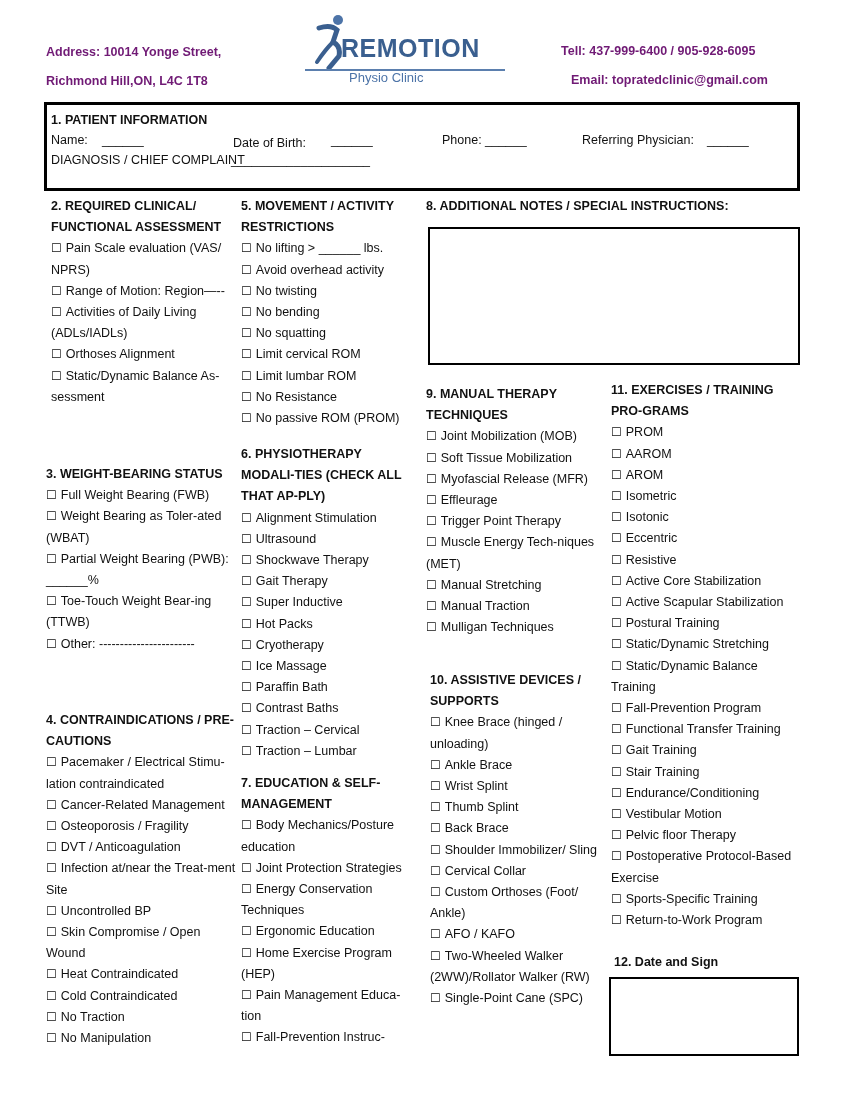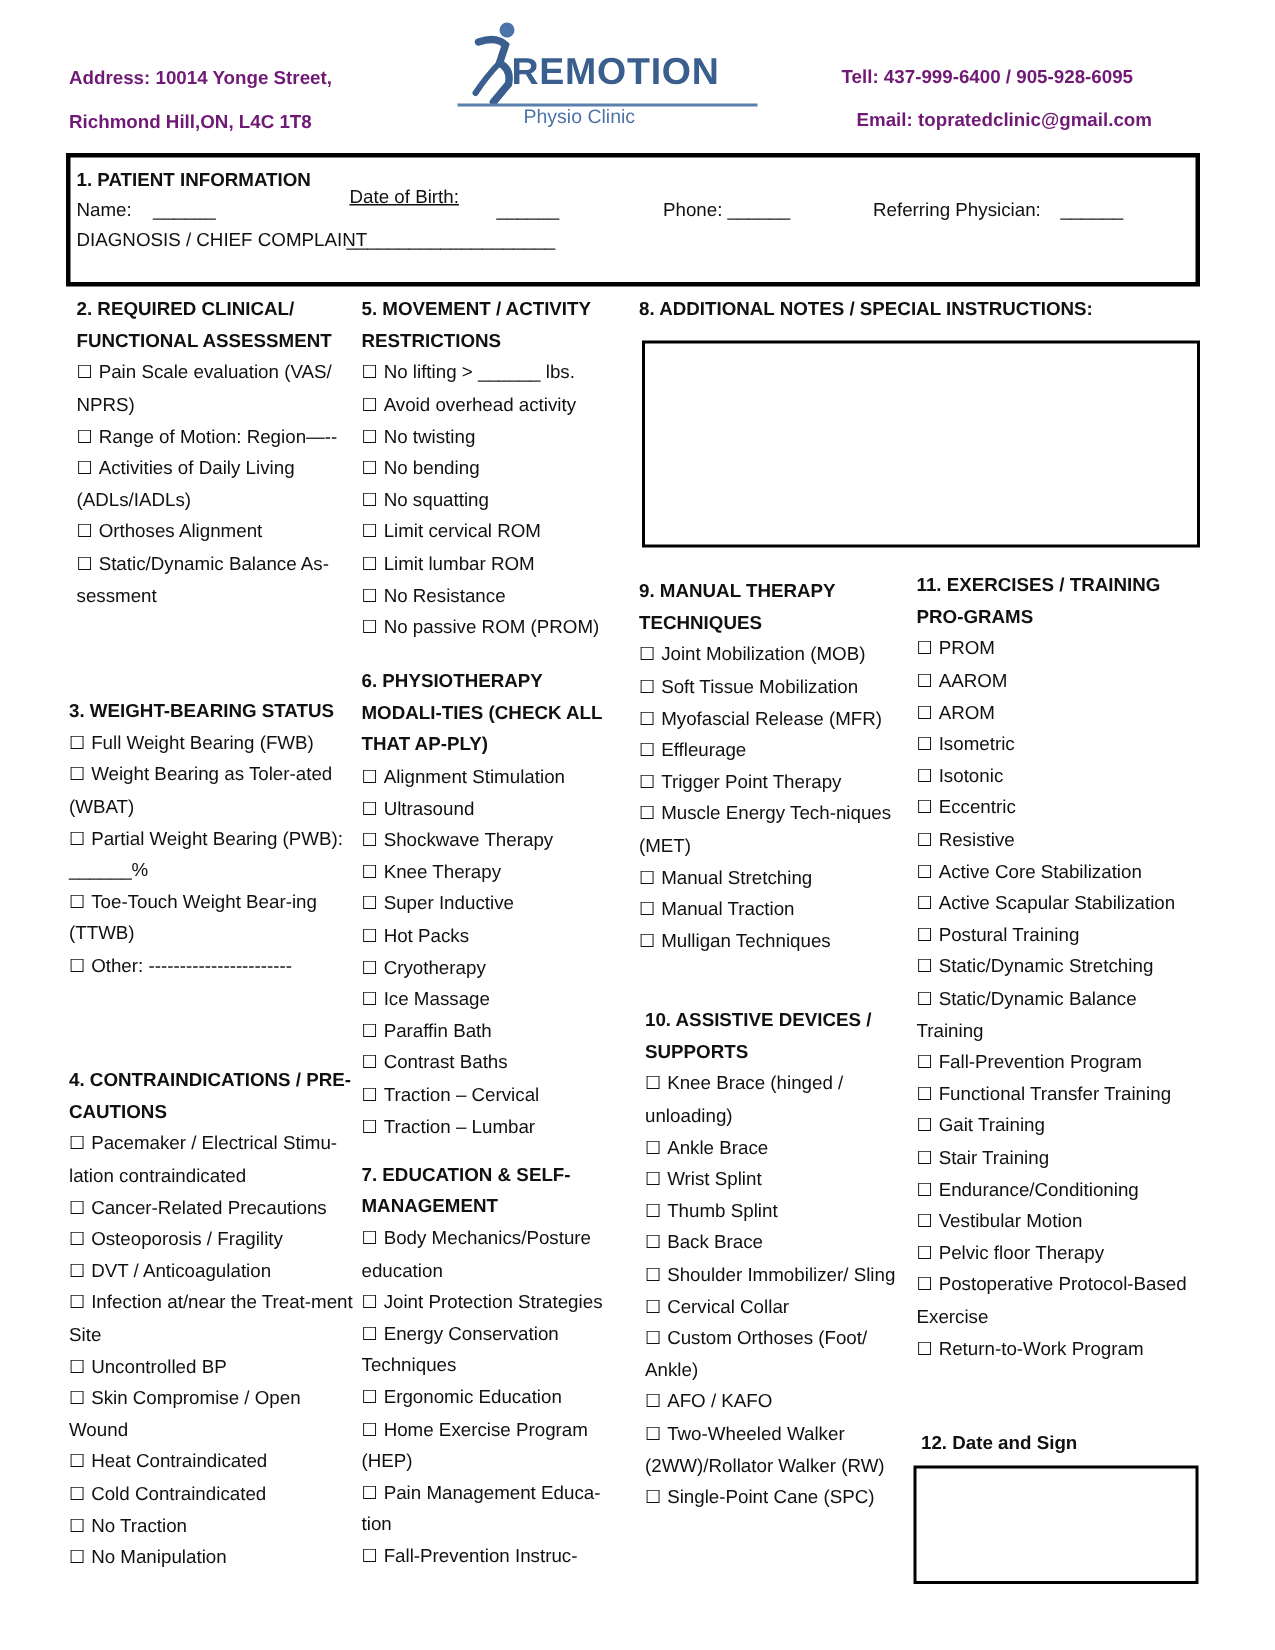"Date of Birth:" div.pi { text-decoration: underline -> none; top: 124px -> 136px }
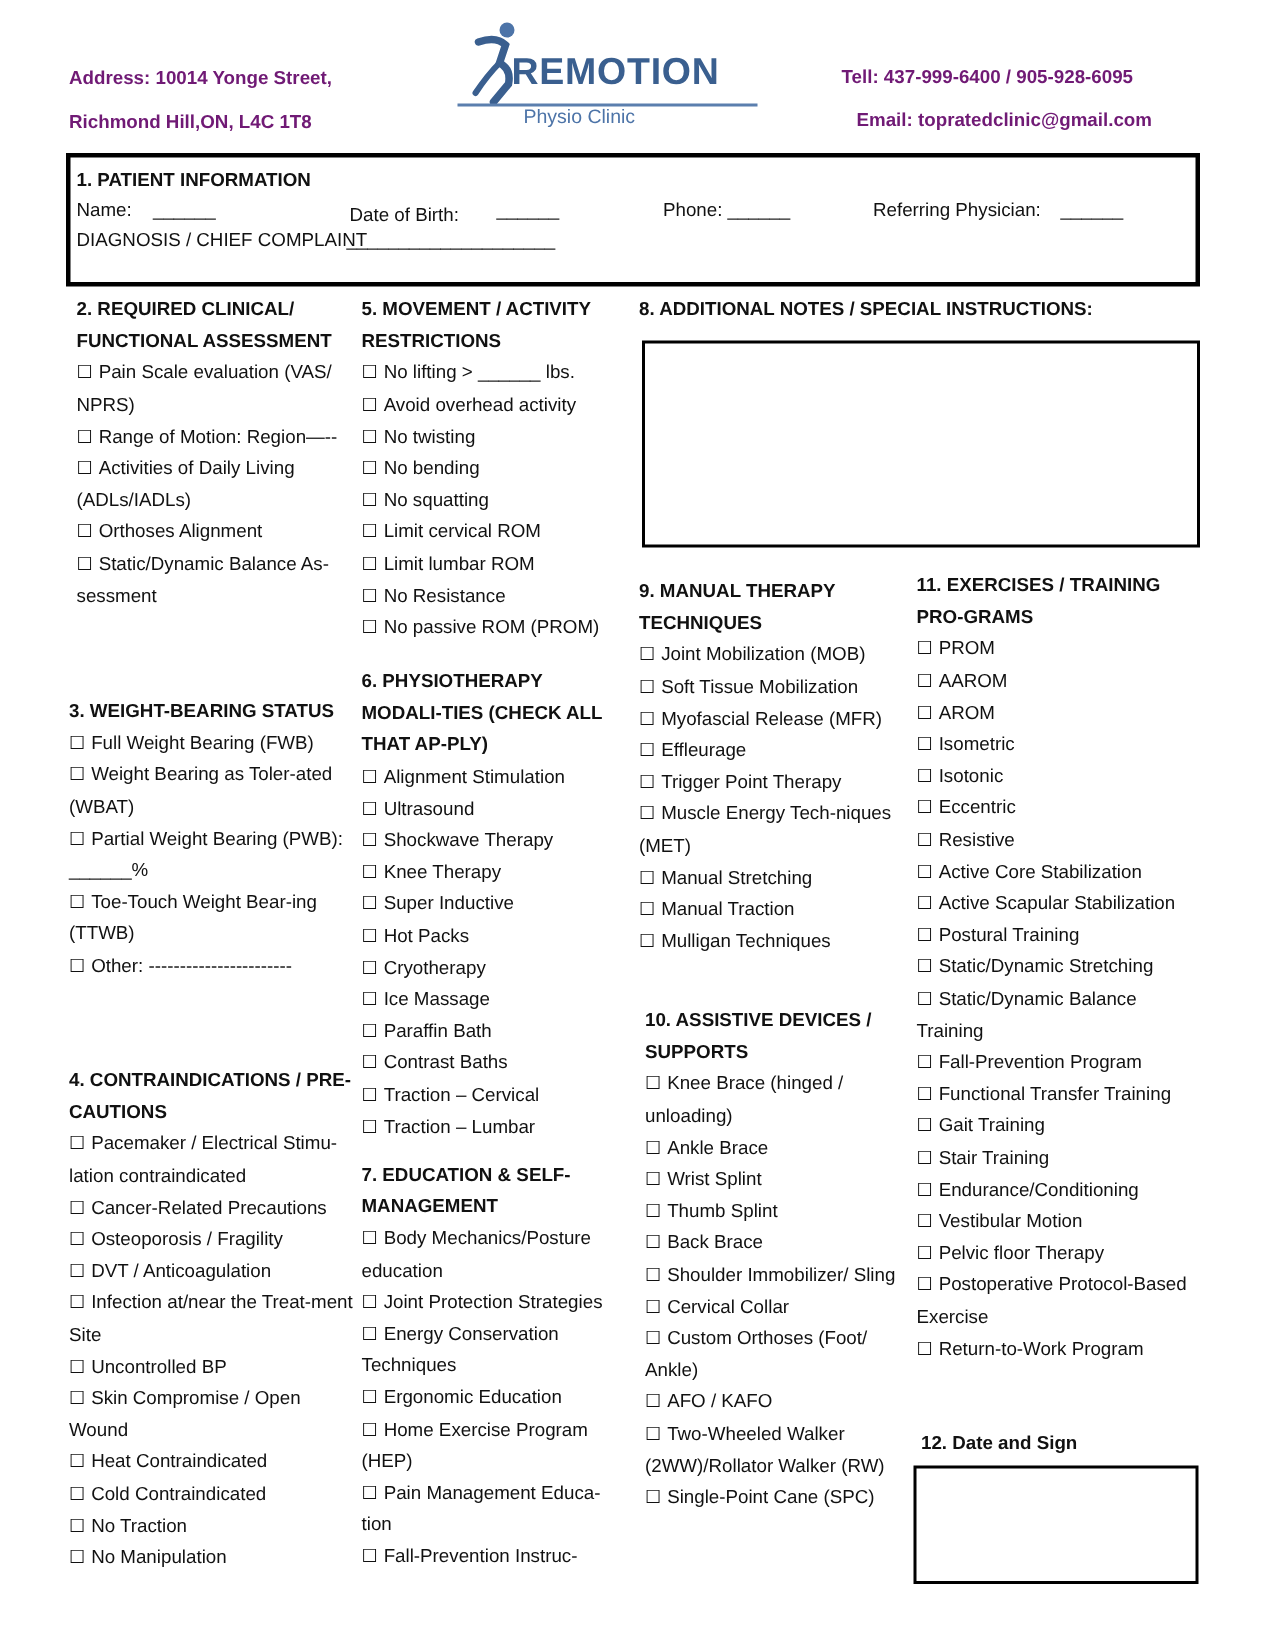"Knee Therapy" span { text: Knee -> Gait }
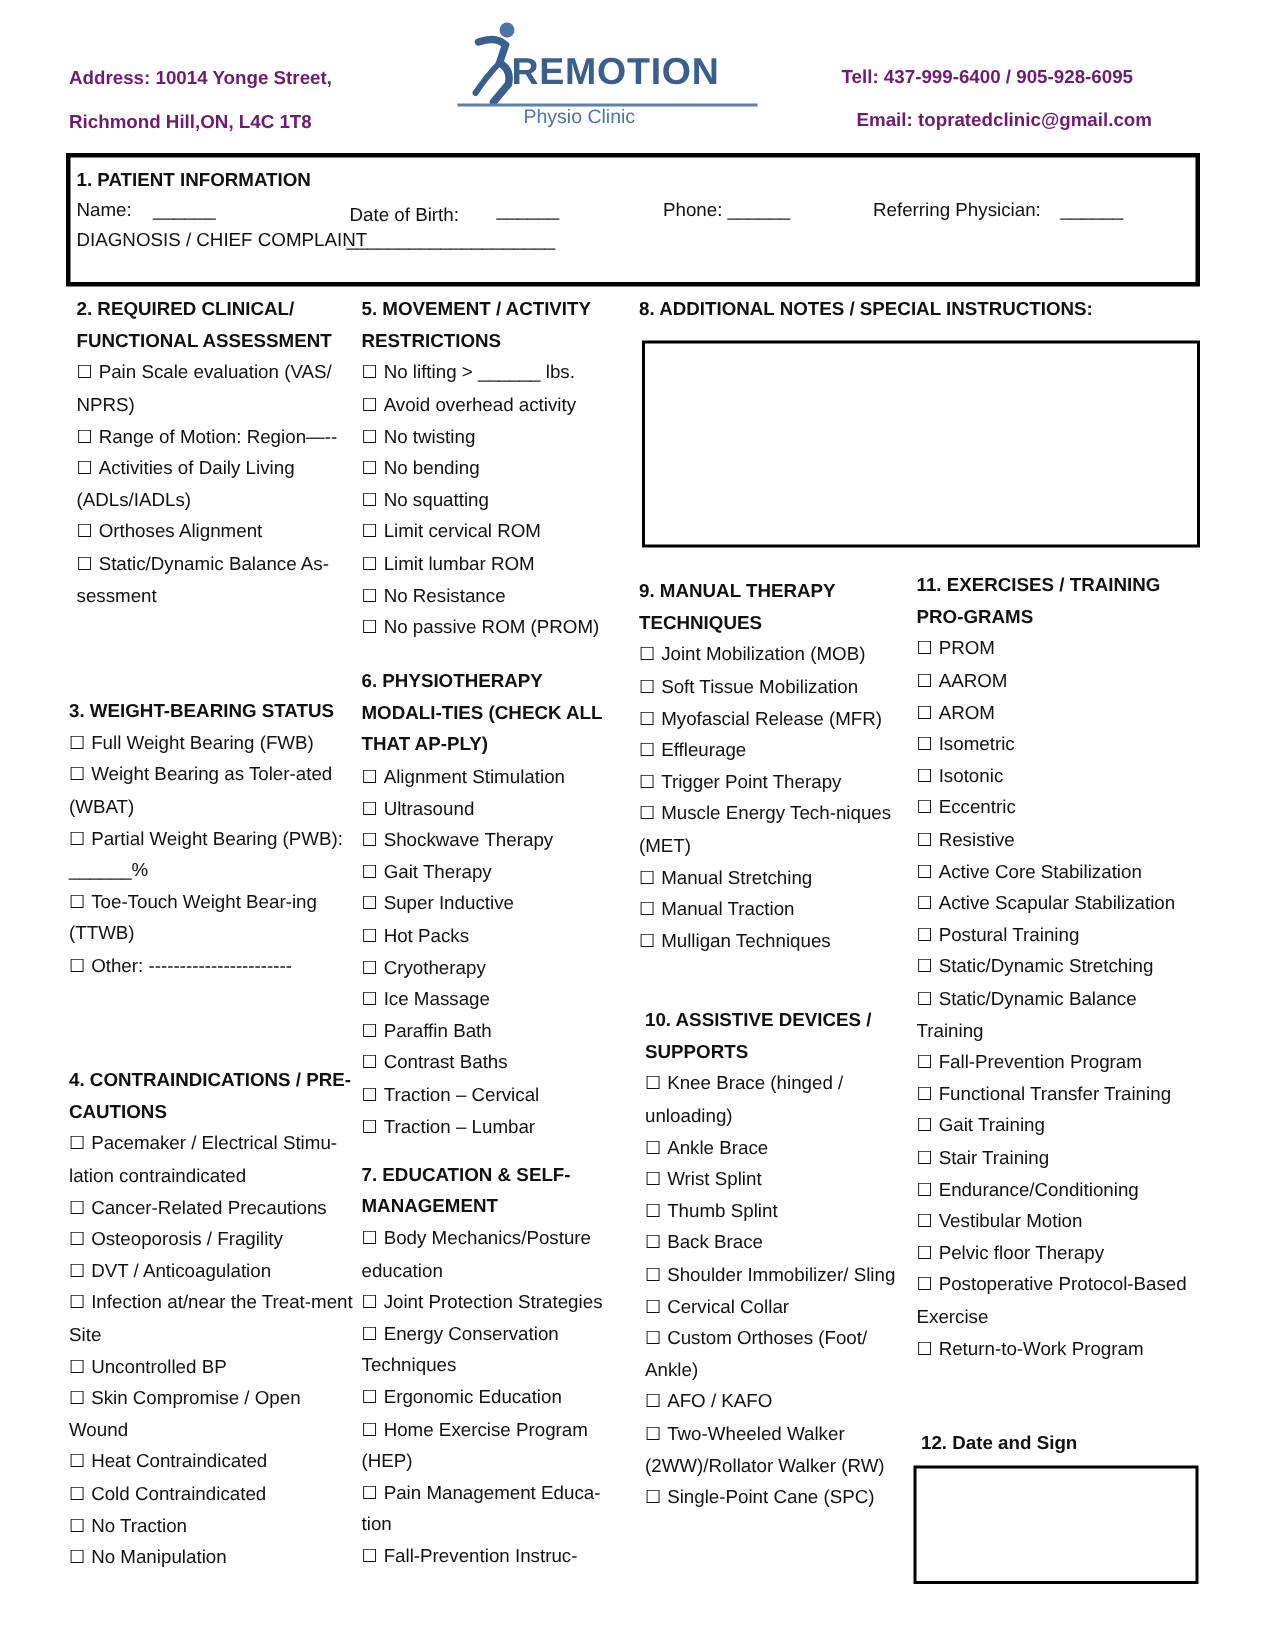"Cancer-Related Precautions" span { text: Precautions -> Management }
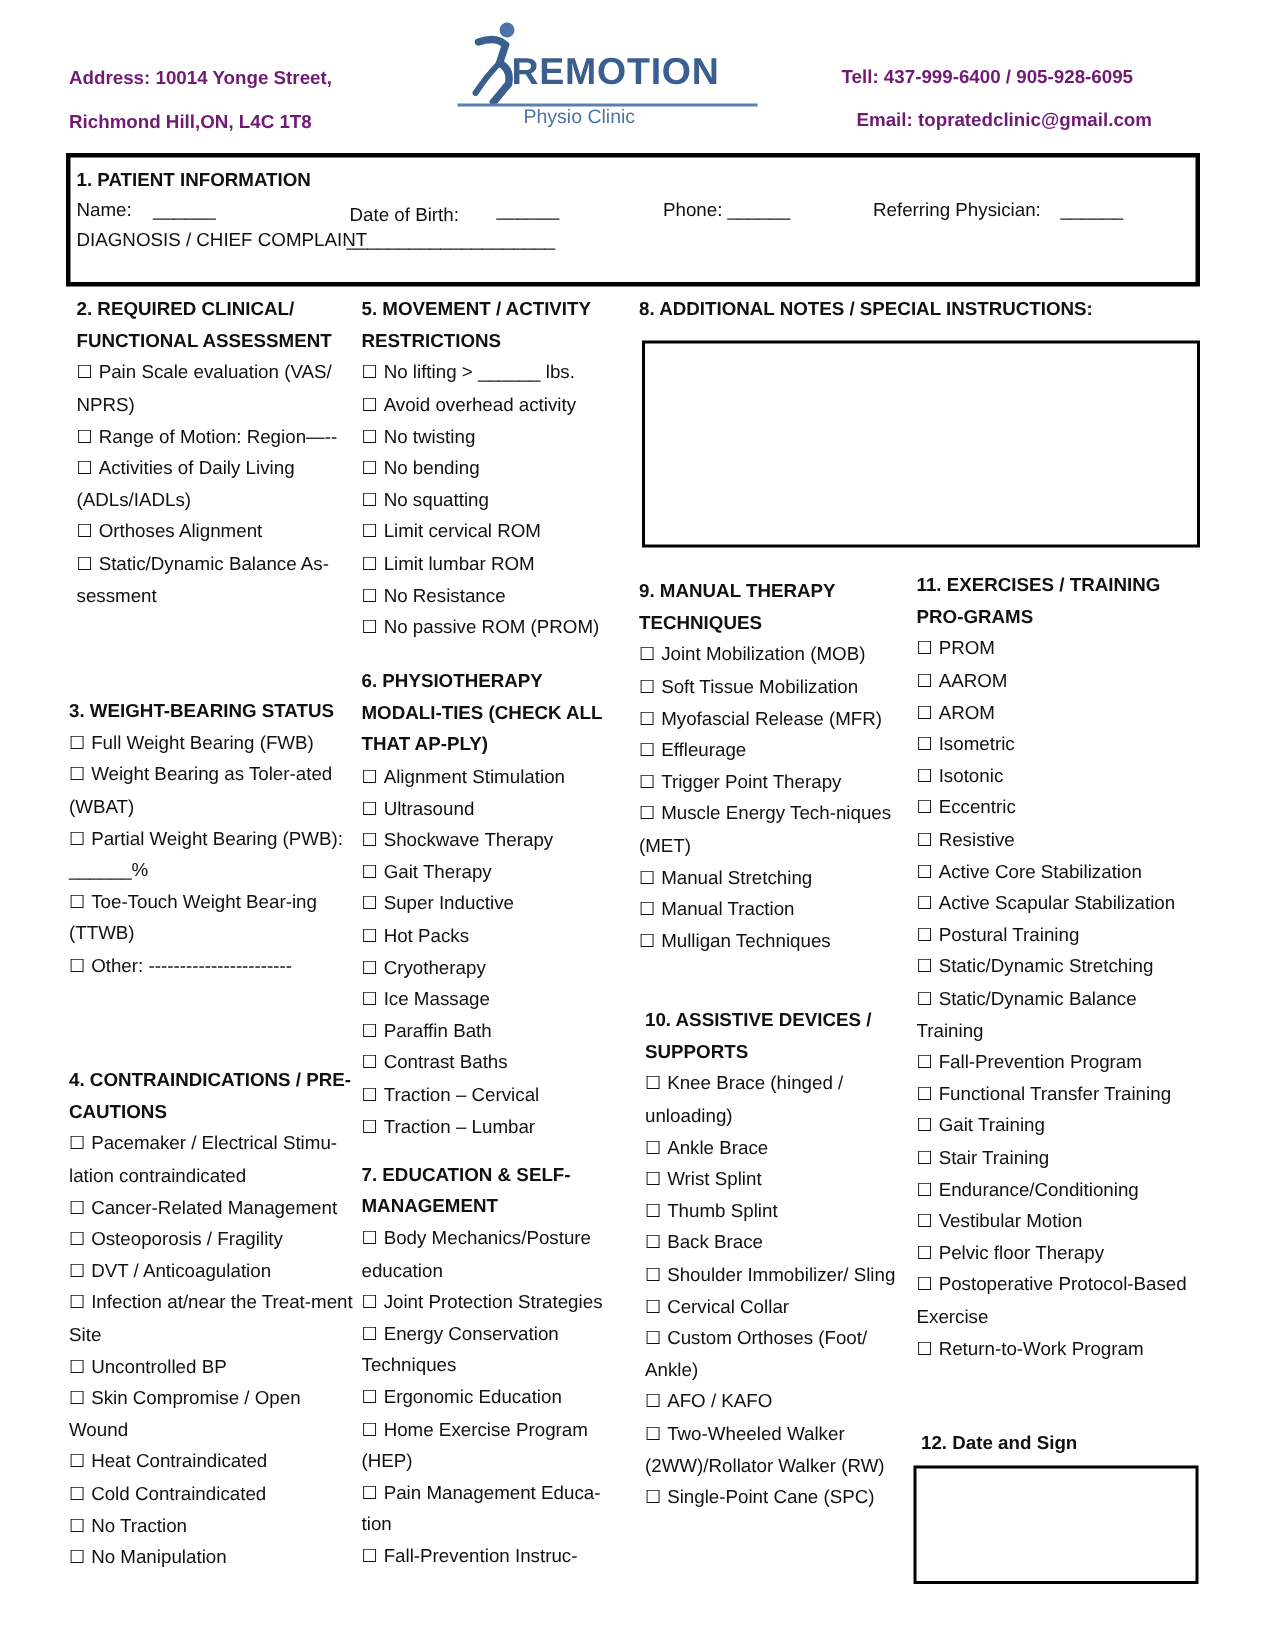"☐ Sports-Specific Training" span.item { html: none -> <span><span>☐</span><span>Sports-Specific Training</span></span> }
